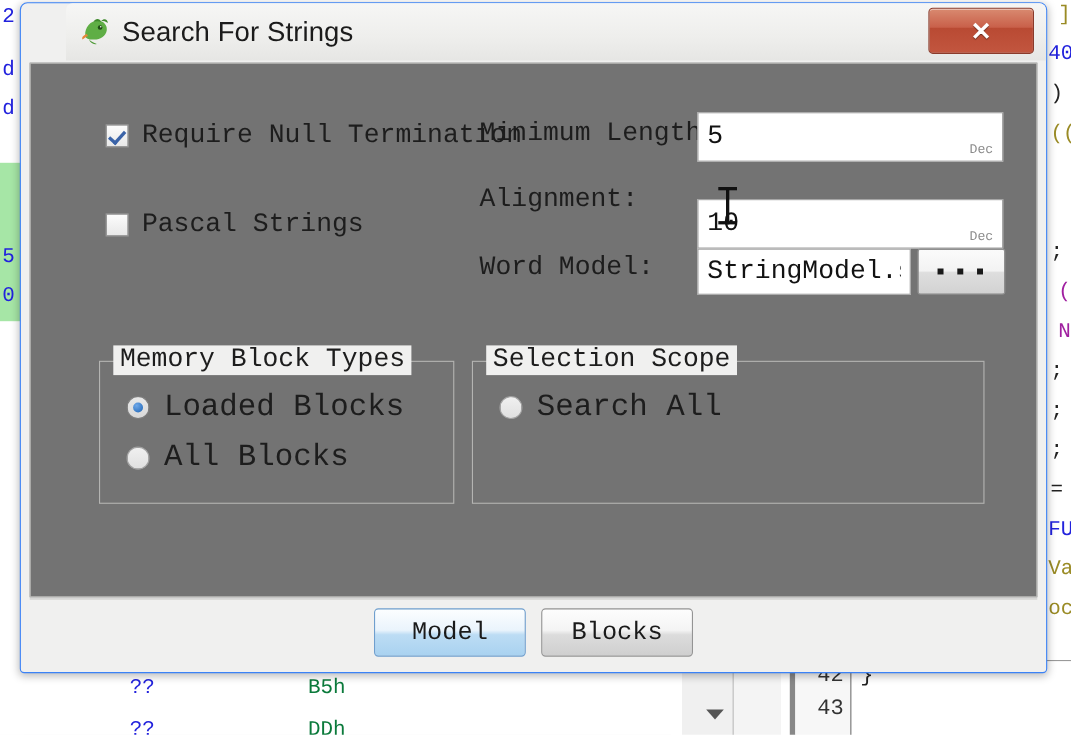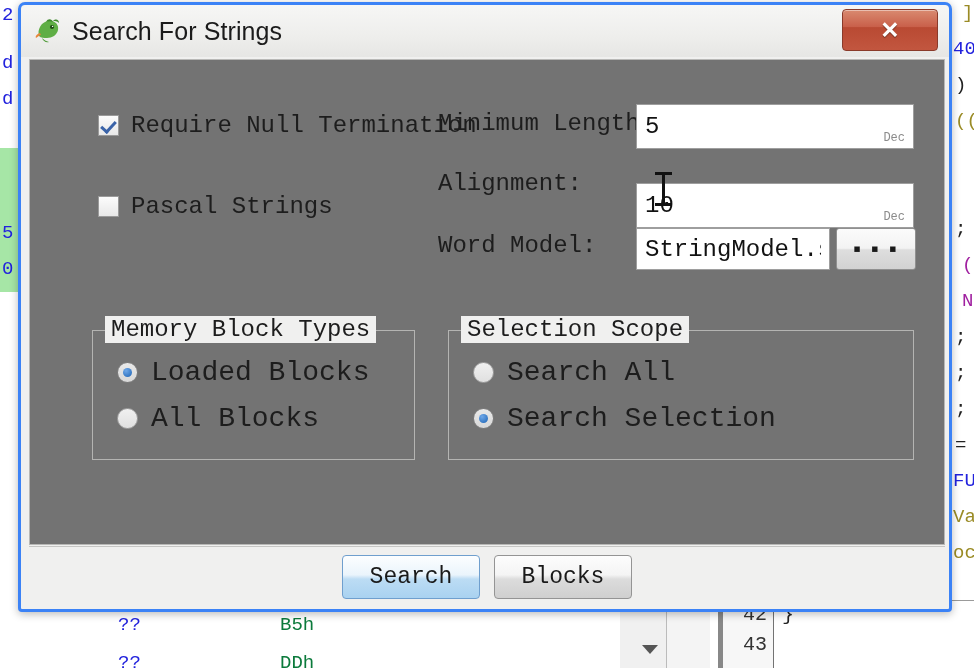"Search For Strings" .dialog { border: 3px solid #3b82f6 -> 1px solid #3b82f6; padding-left: none -> 41px }
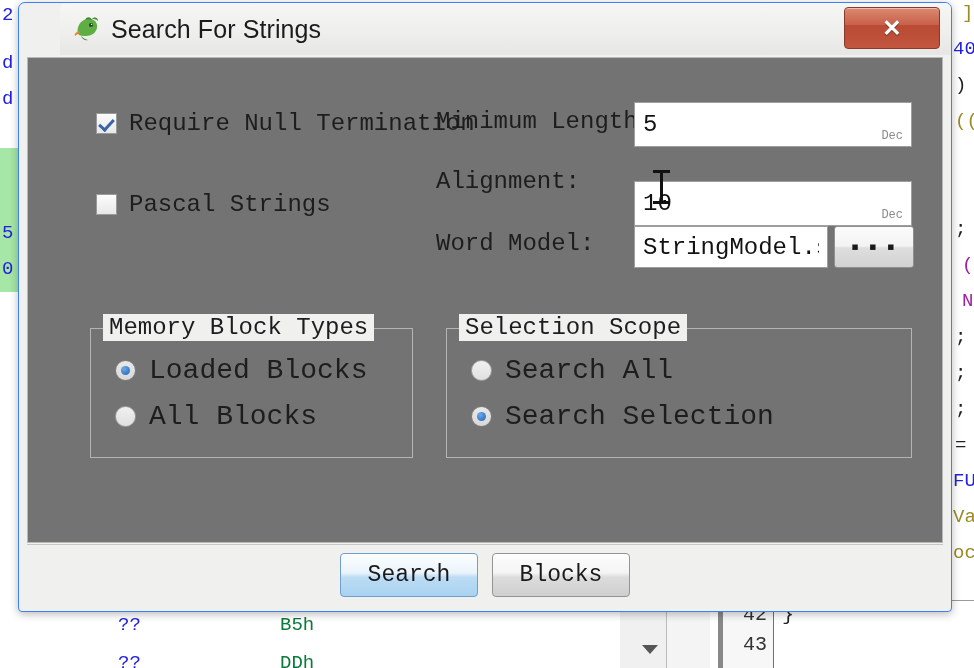"Selection Scope" div.groupbox { left: 418px -> 401px }
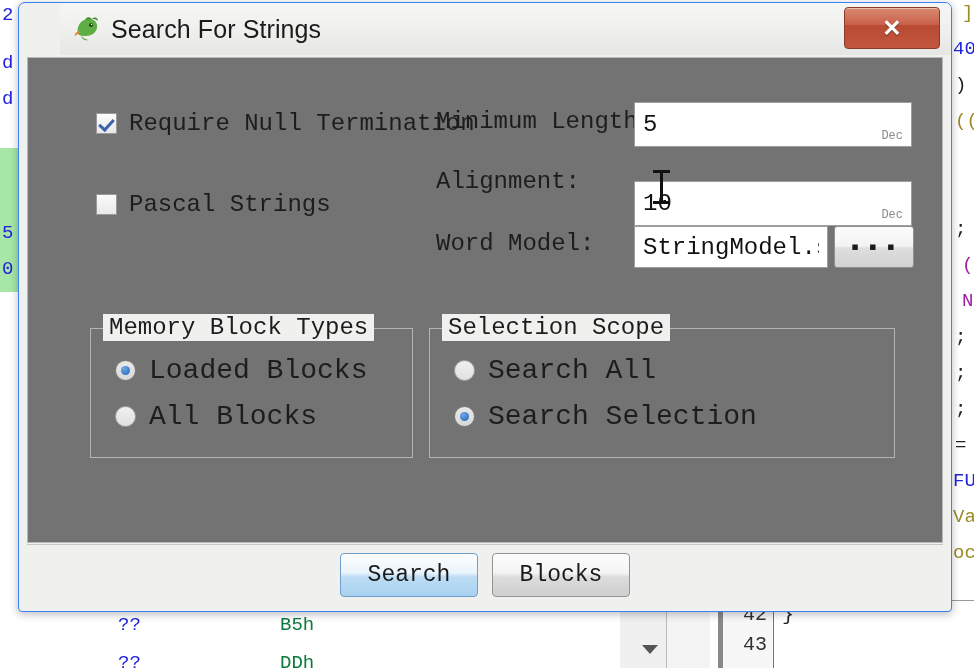"Search Selection" div.radio-row { html: <div> <span></span> <span>Search Selection</span> </div> -> none }
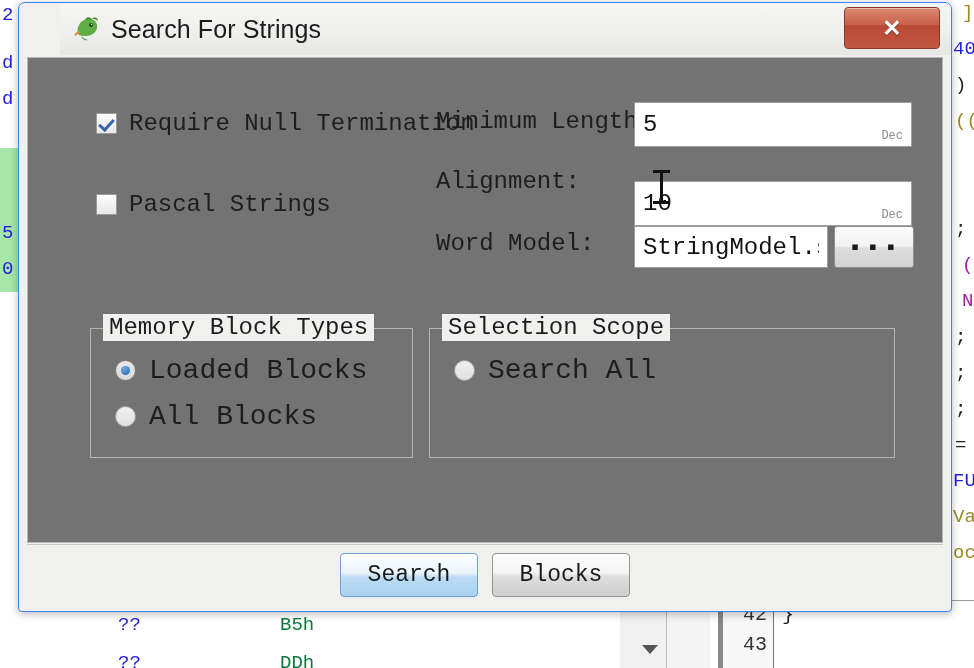"Search" span { text: Search -> Model }
